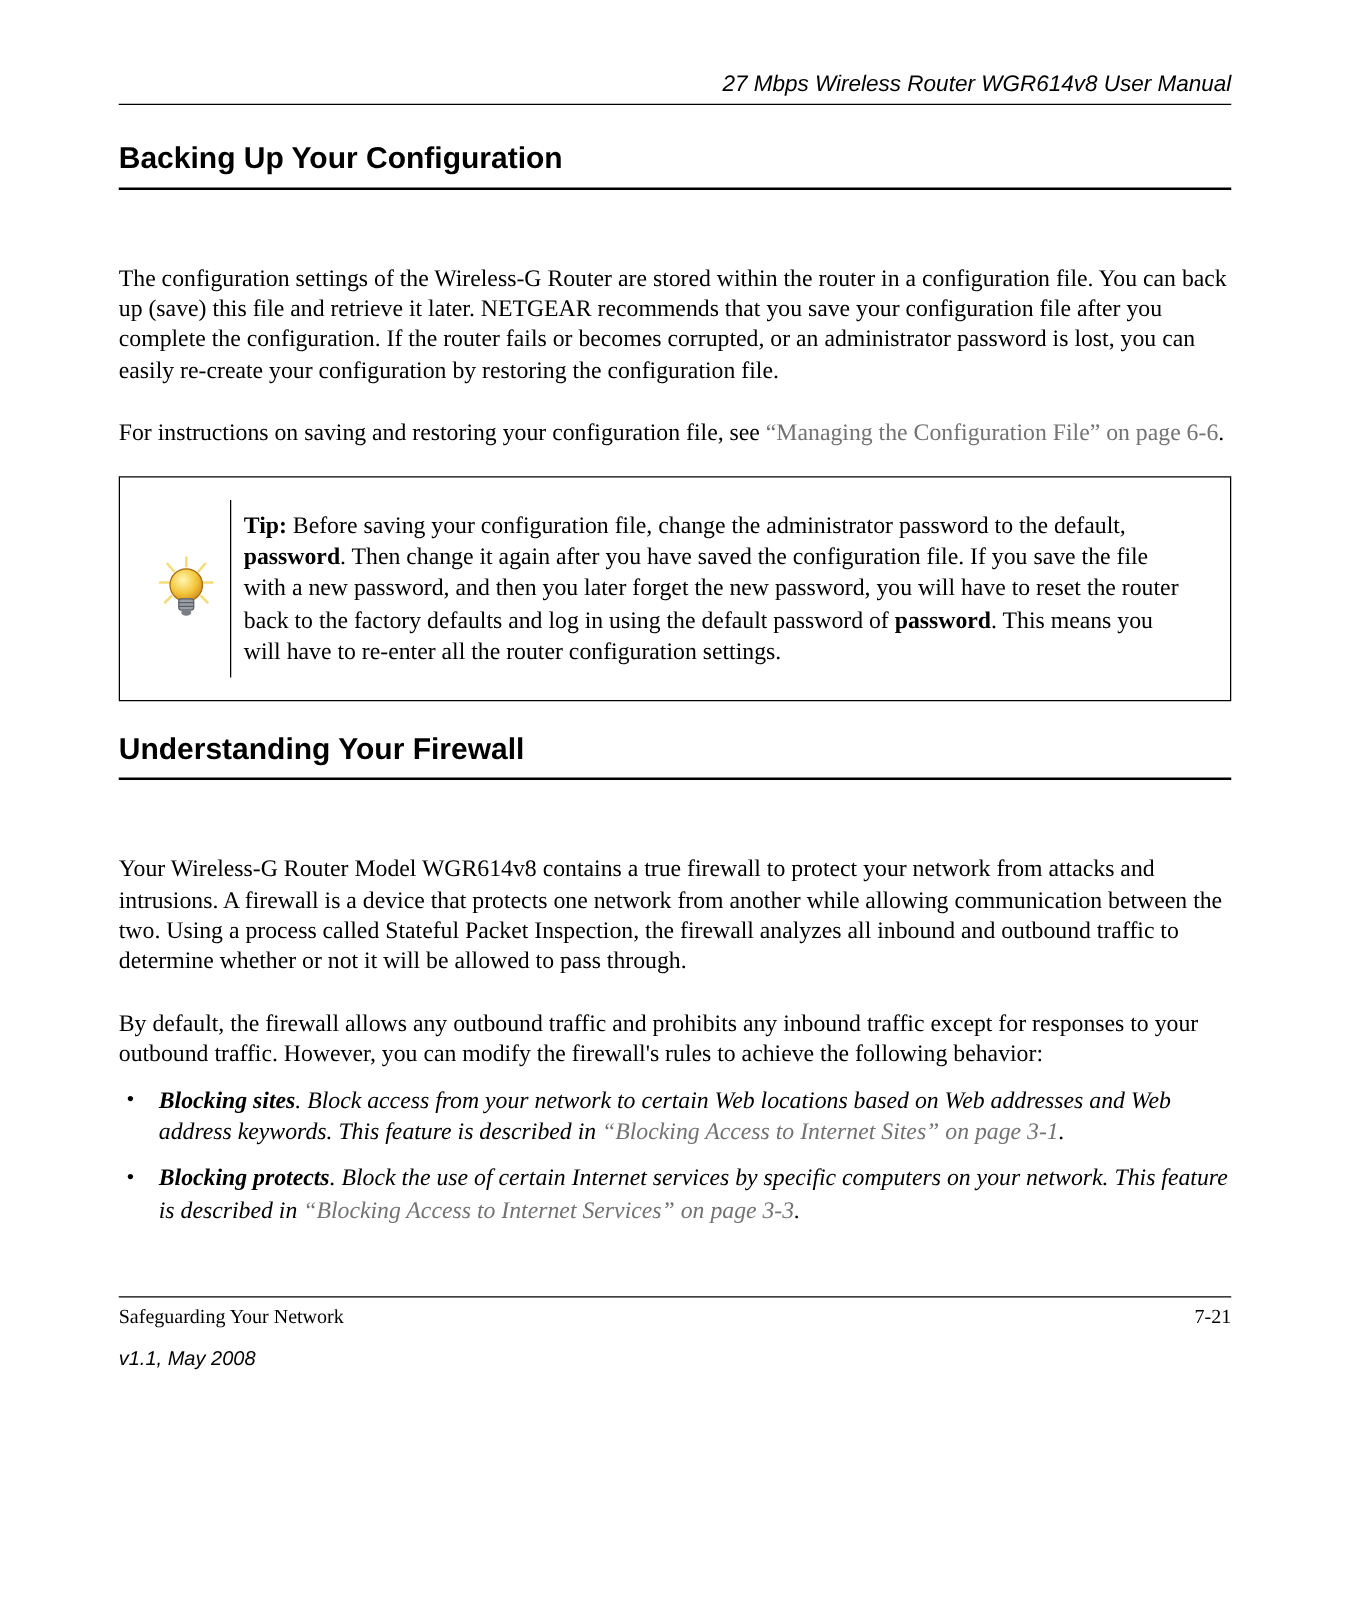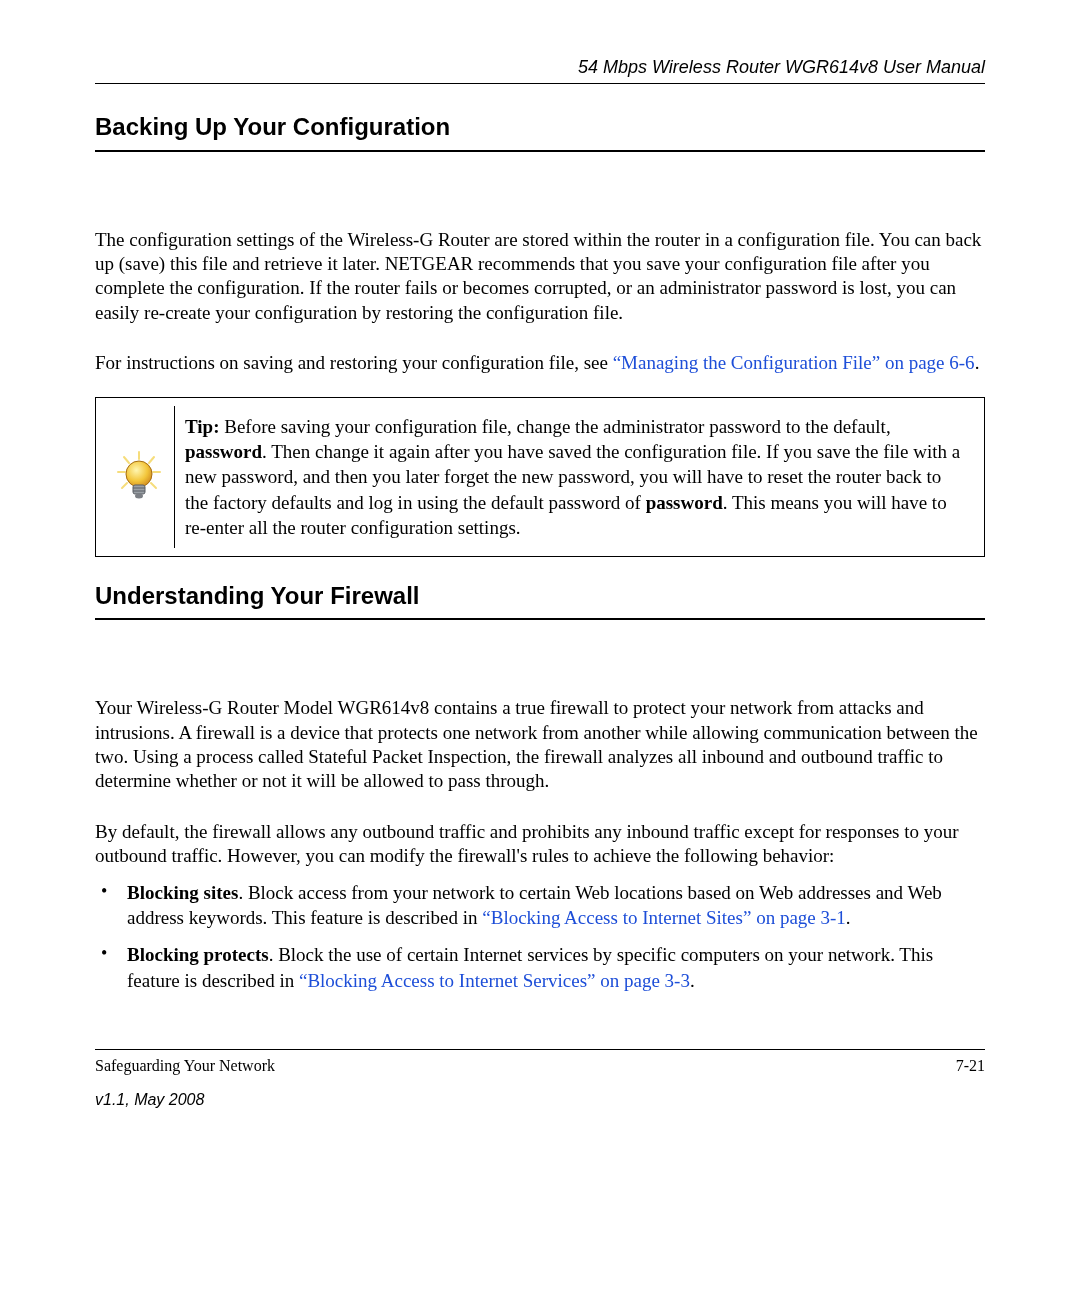"54 Mbps Wireless Router WGR614v8" span { text: 54 -> 27 }
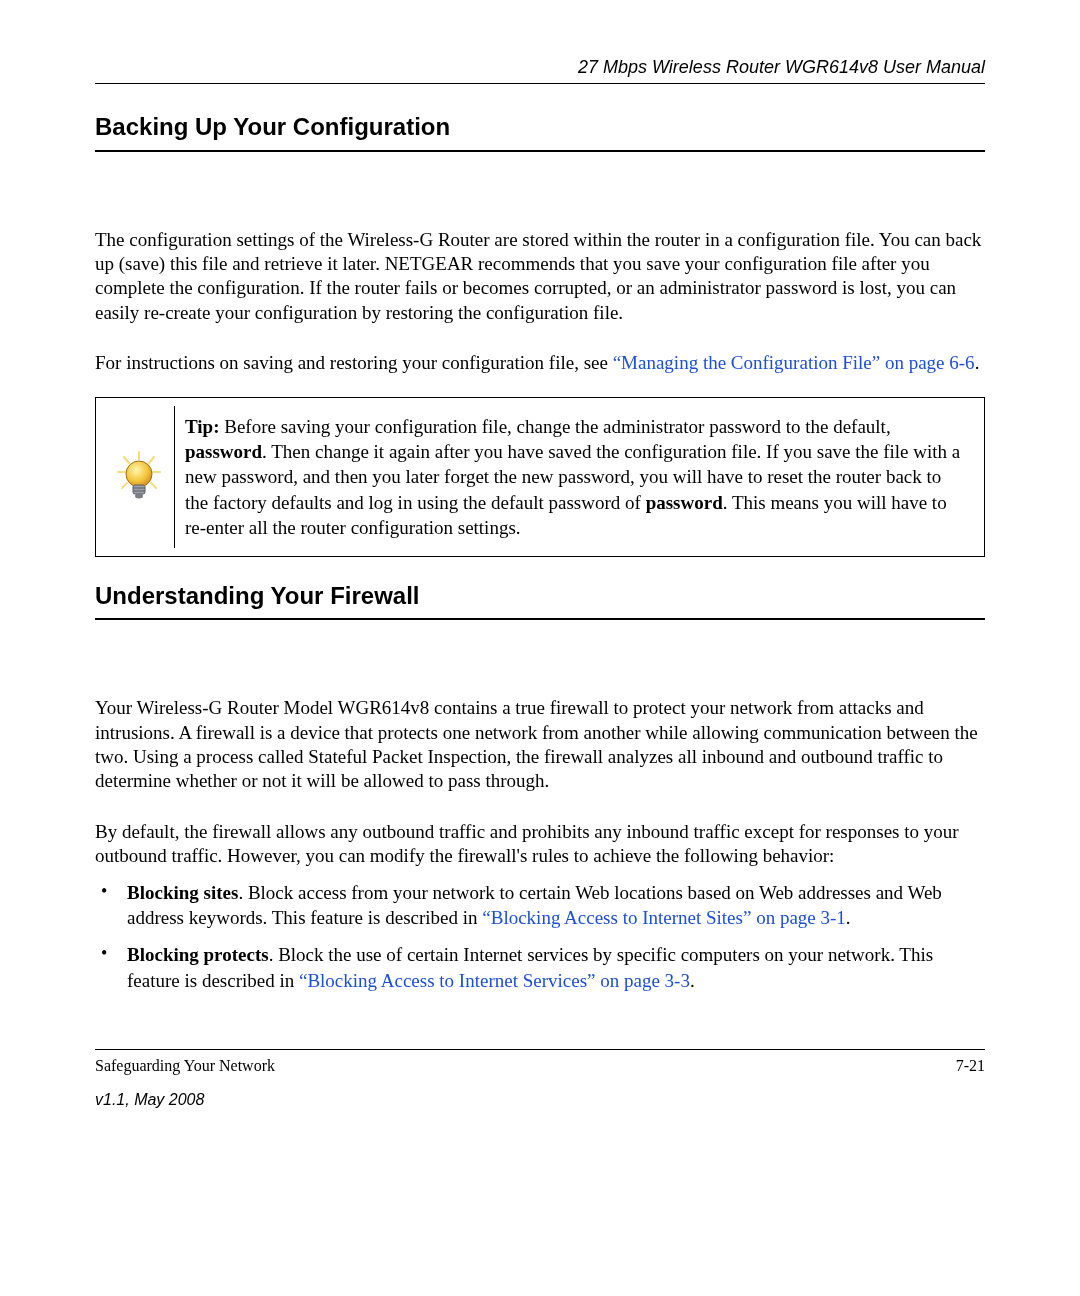"Backing Up Your Configuration" h2 { margin: 28px 0 22px 0 -> 28px 0 6px 0 }
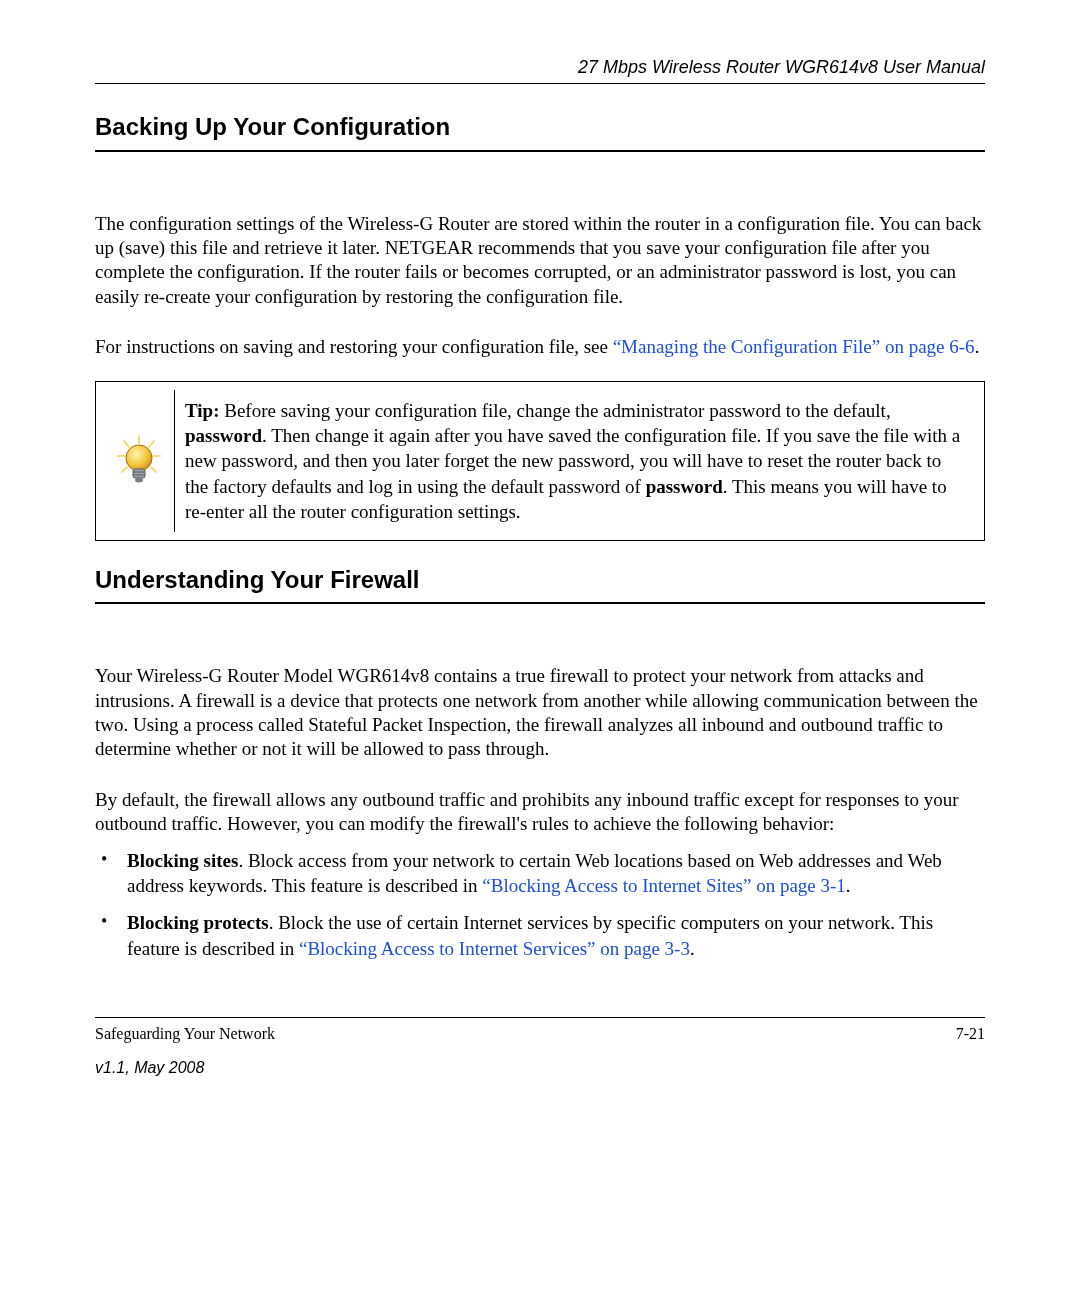"“Managing the Configuration File” on" .link { color: #1d4ed8 -> #737373 }
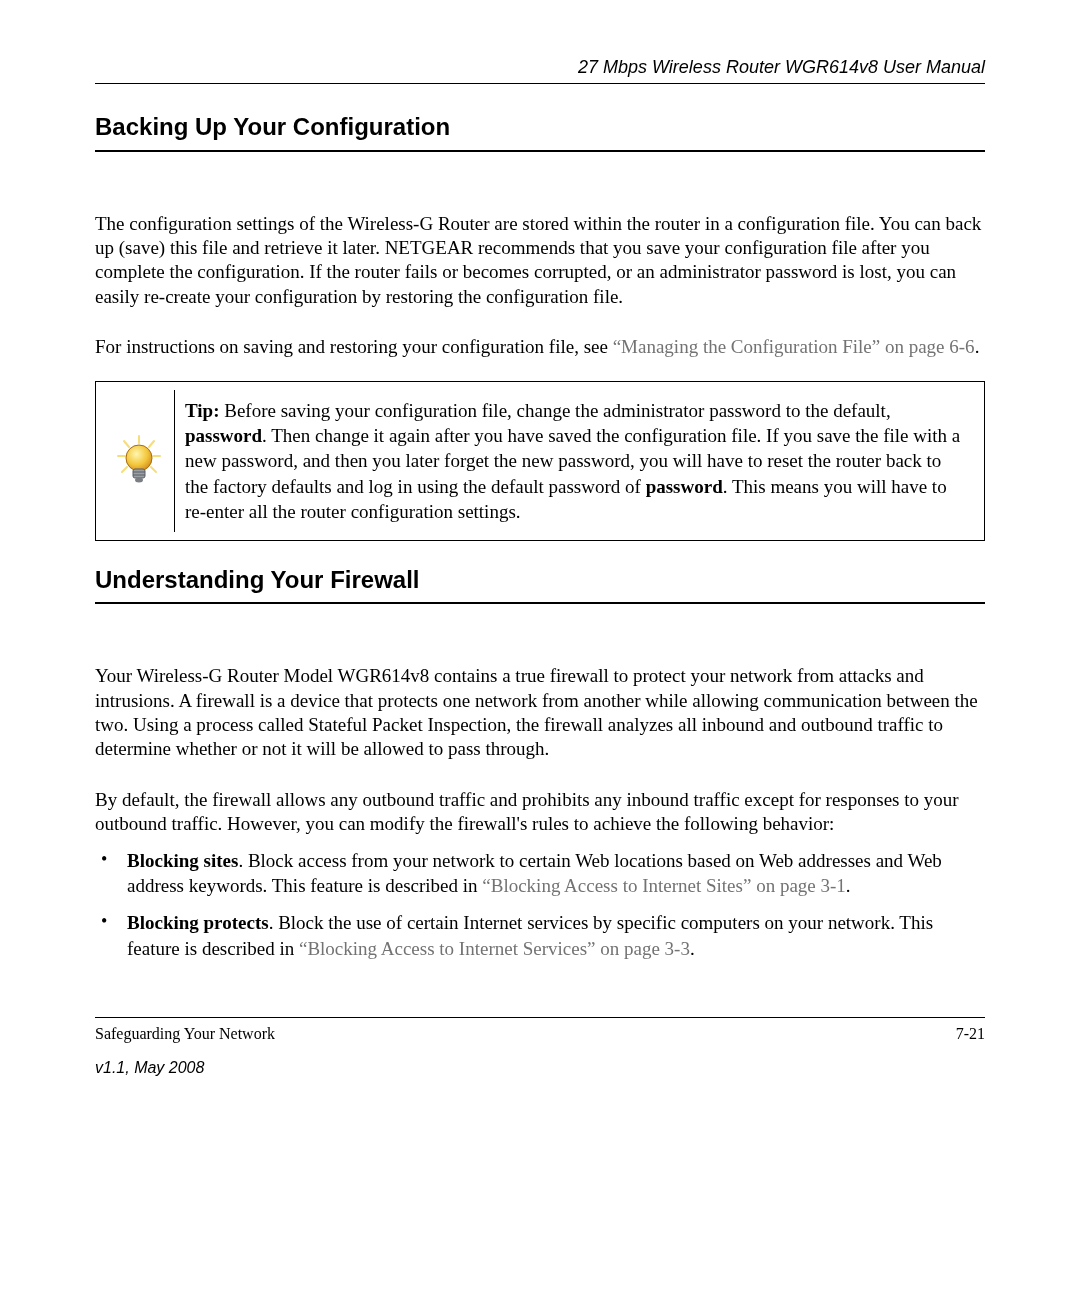"Tip: Before saving your configuration" .tip-box { padding: 8px -> 18px }
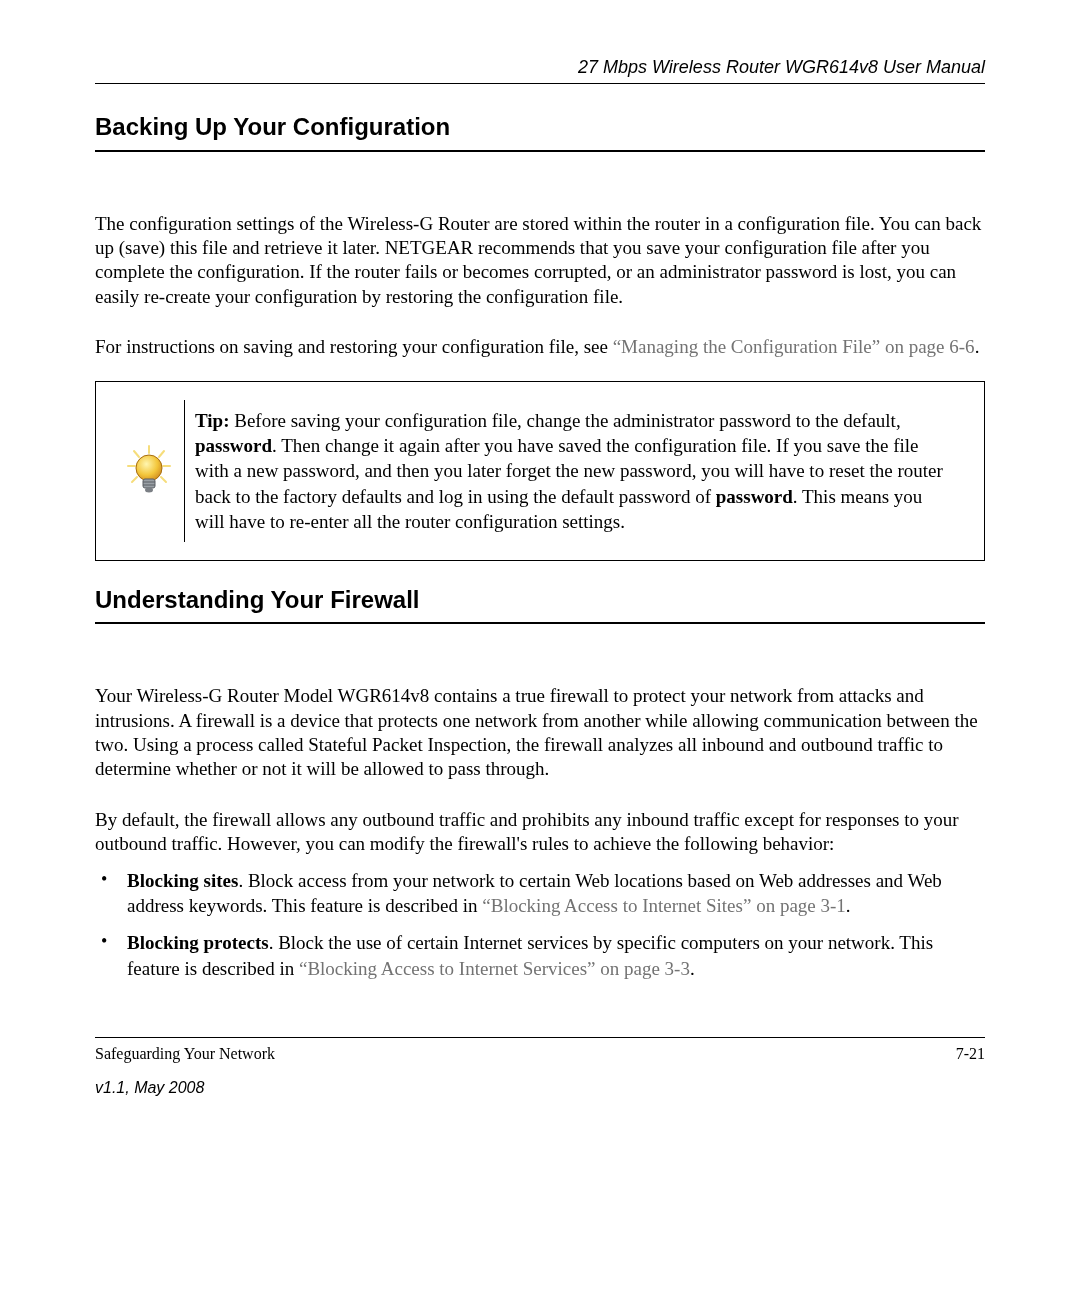"Blocking sites. Block access from" ul.features { font-style: none -> italic }
